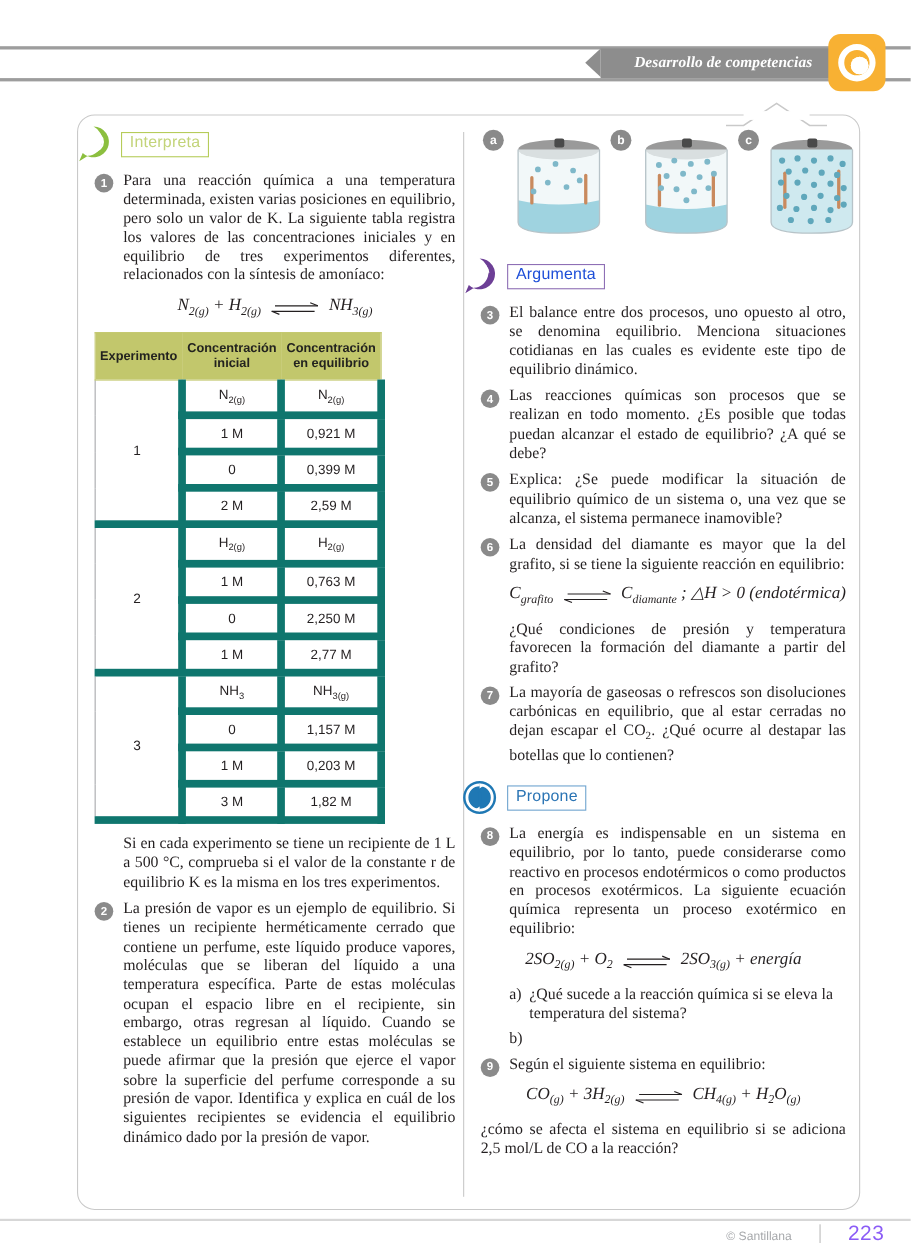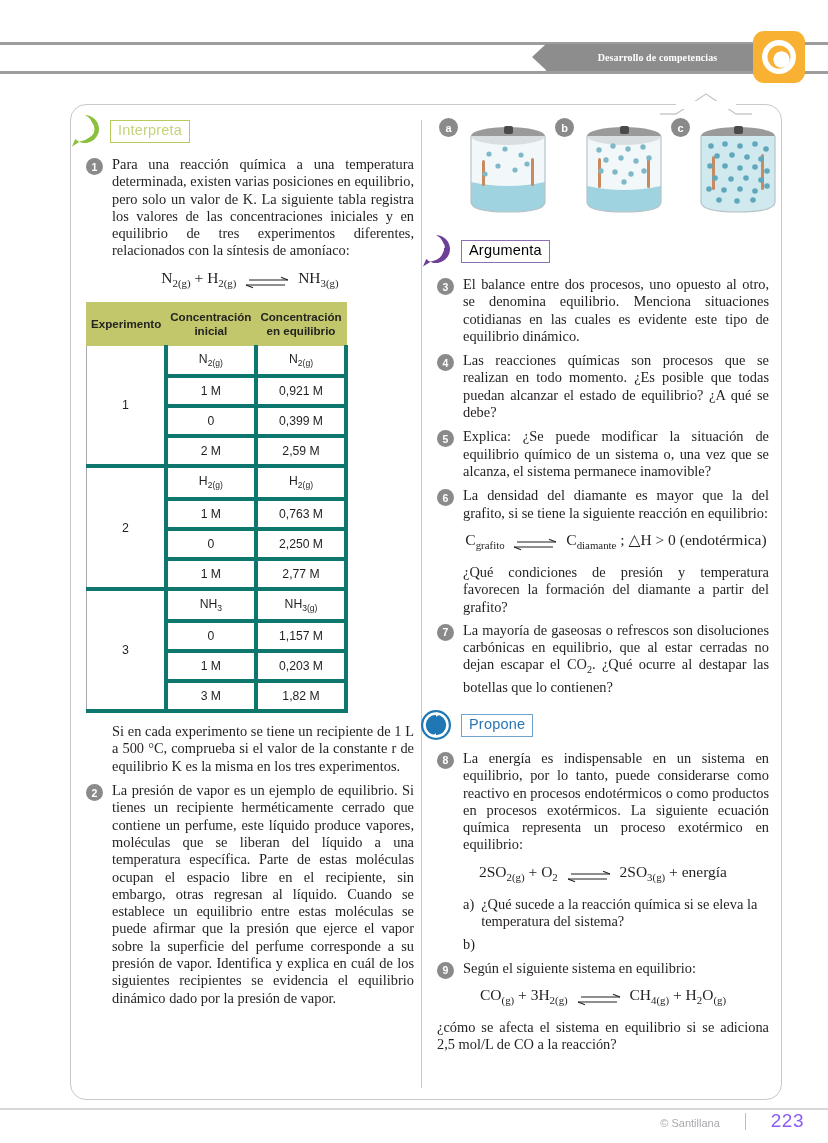"Desarrollo de competencias" .tab-banner span { font-size: 10px -> 14px; font-style: none -> italic }
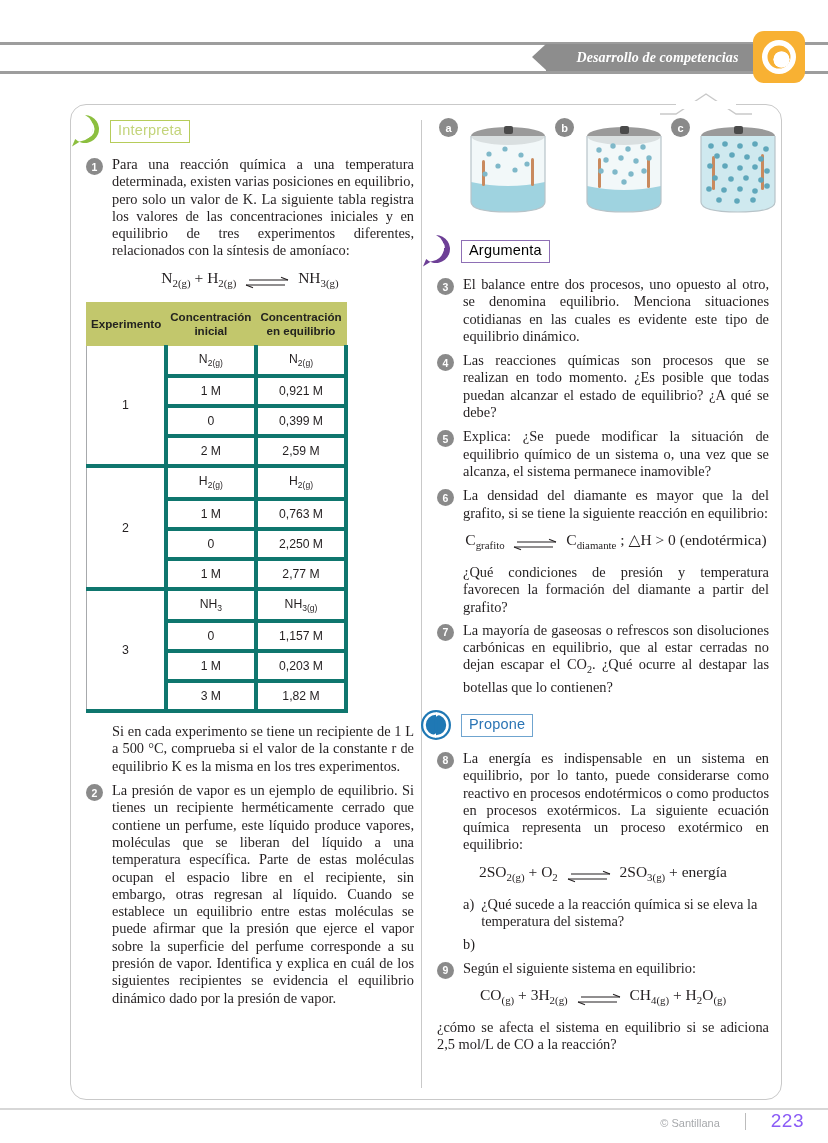"Argumenta" .chip-purple { color: #000000 -> #1d4ed8 }
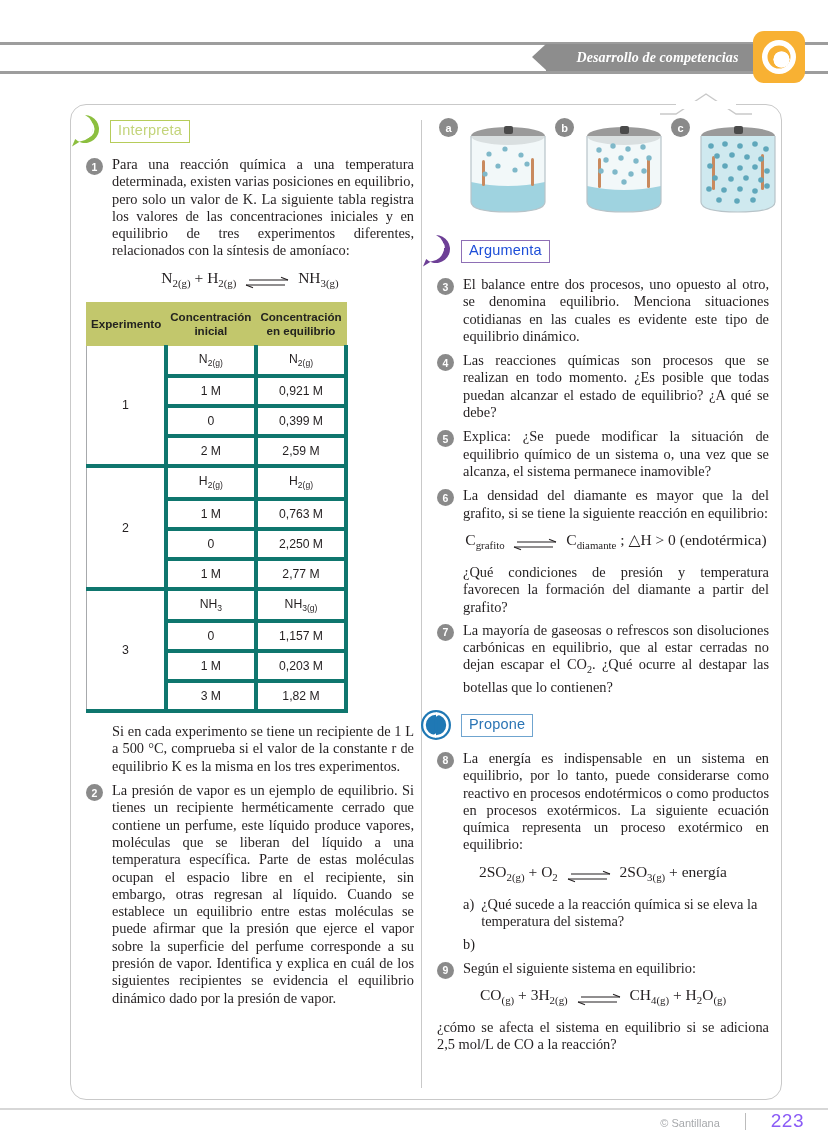"N2(g) + H2(g) NH3(g)" .eq { font-style: none -> italic }
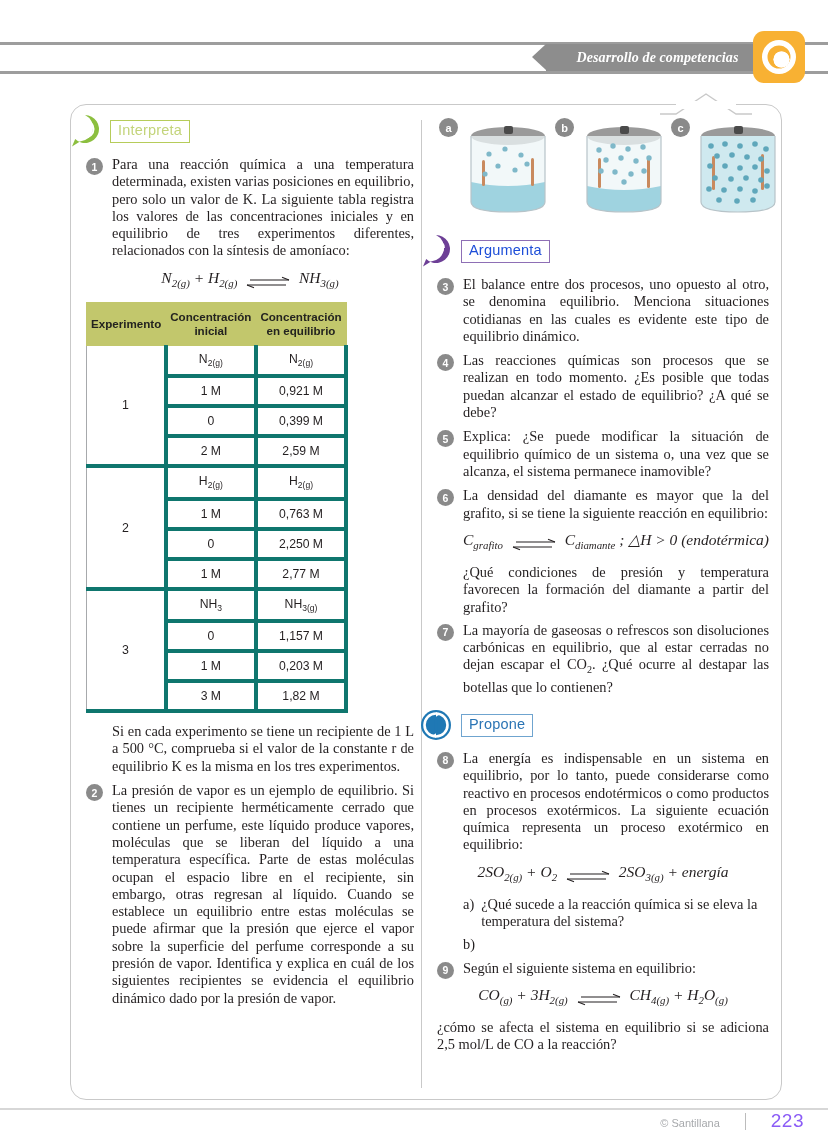"1 M" table.dt td { border: 4px solid #0f766e -> 7px solid #0f766e }
